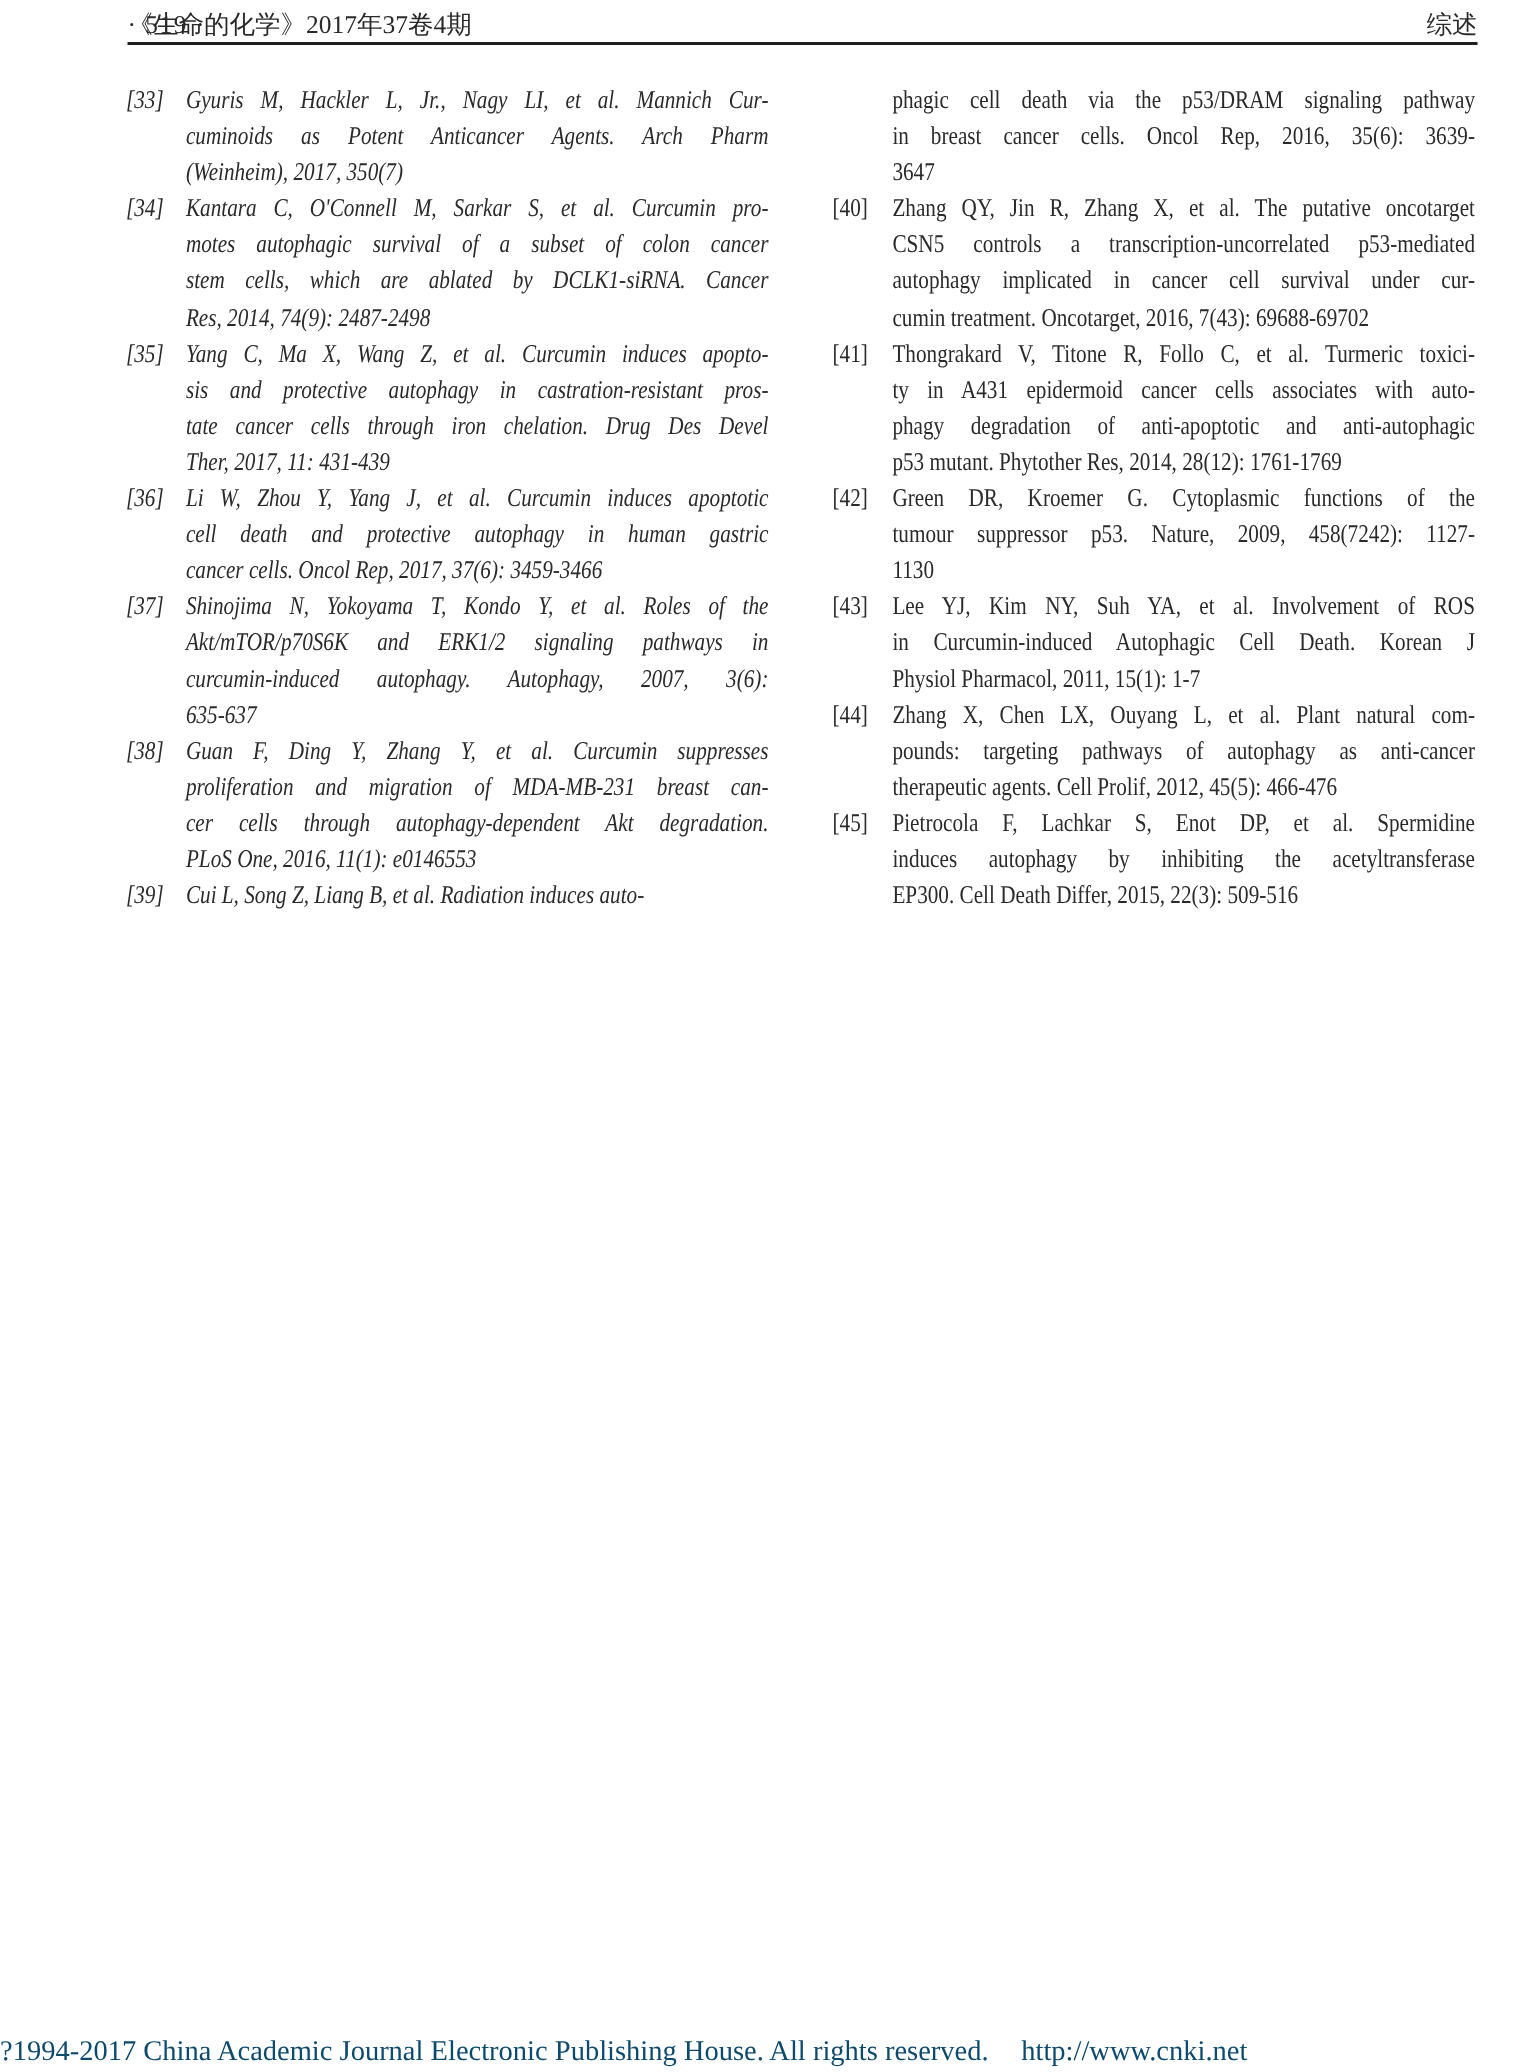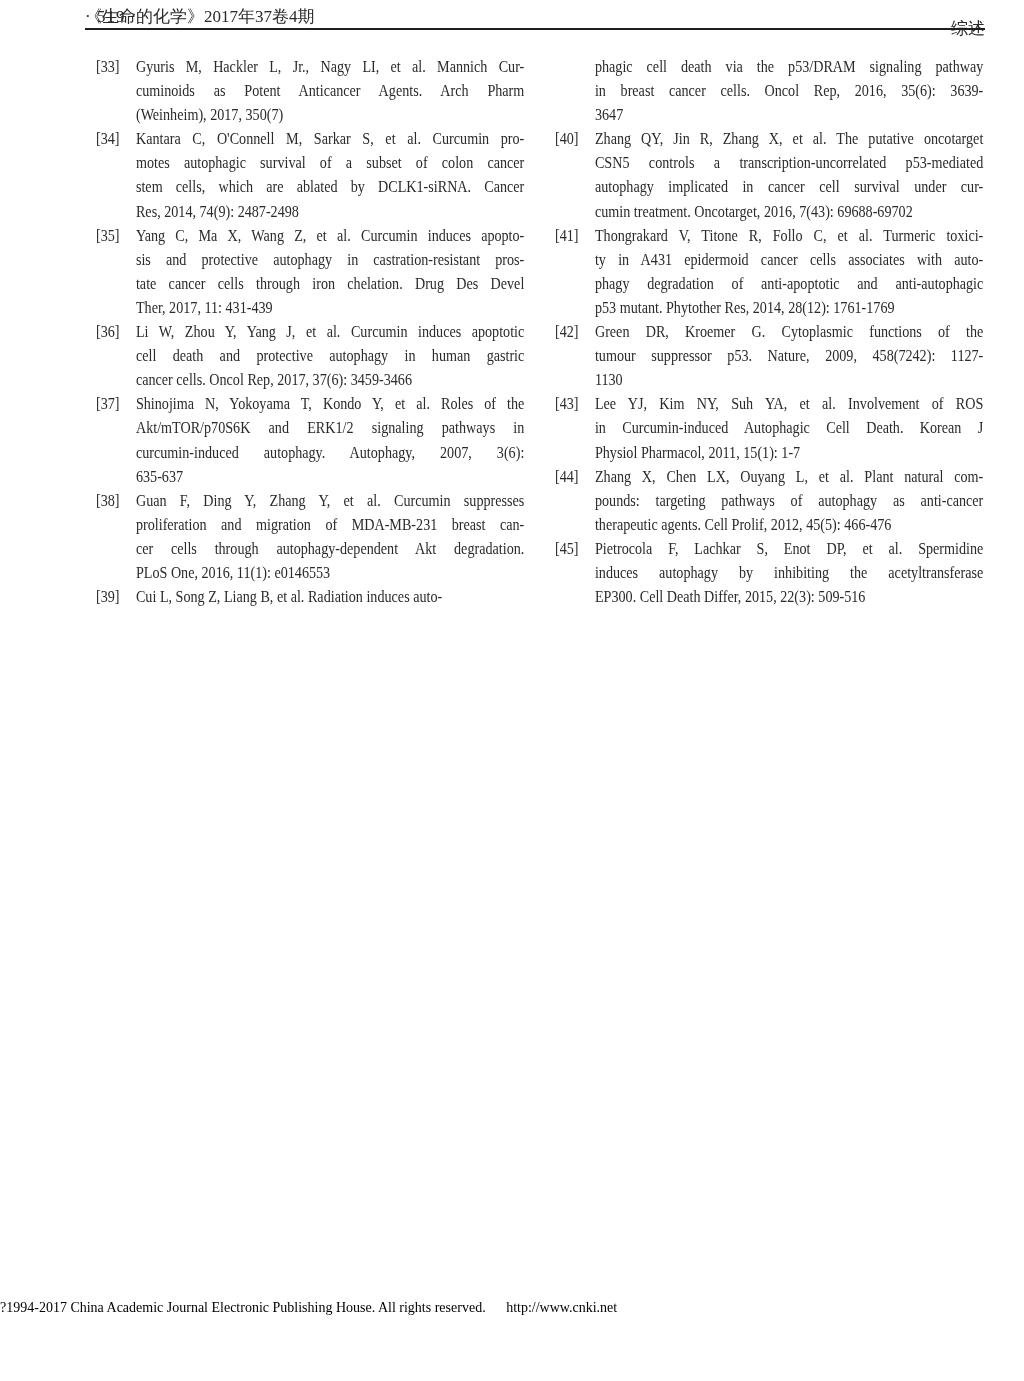"综述" .section-label { top: 12px -> 0 }
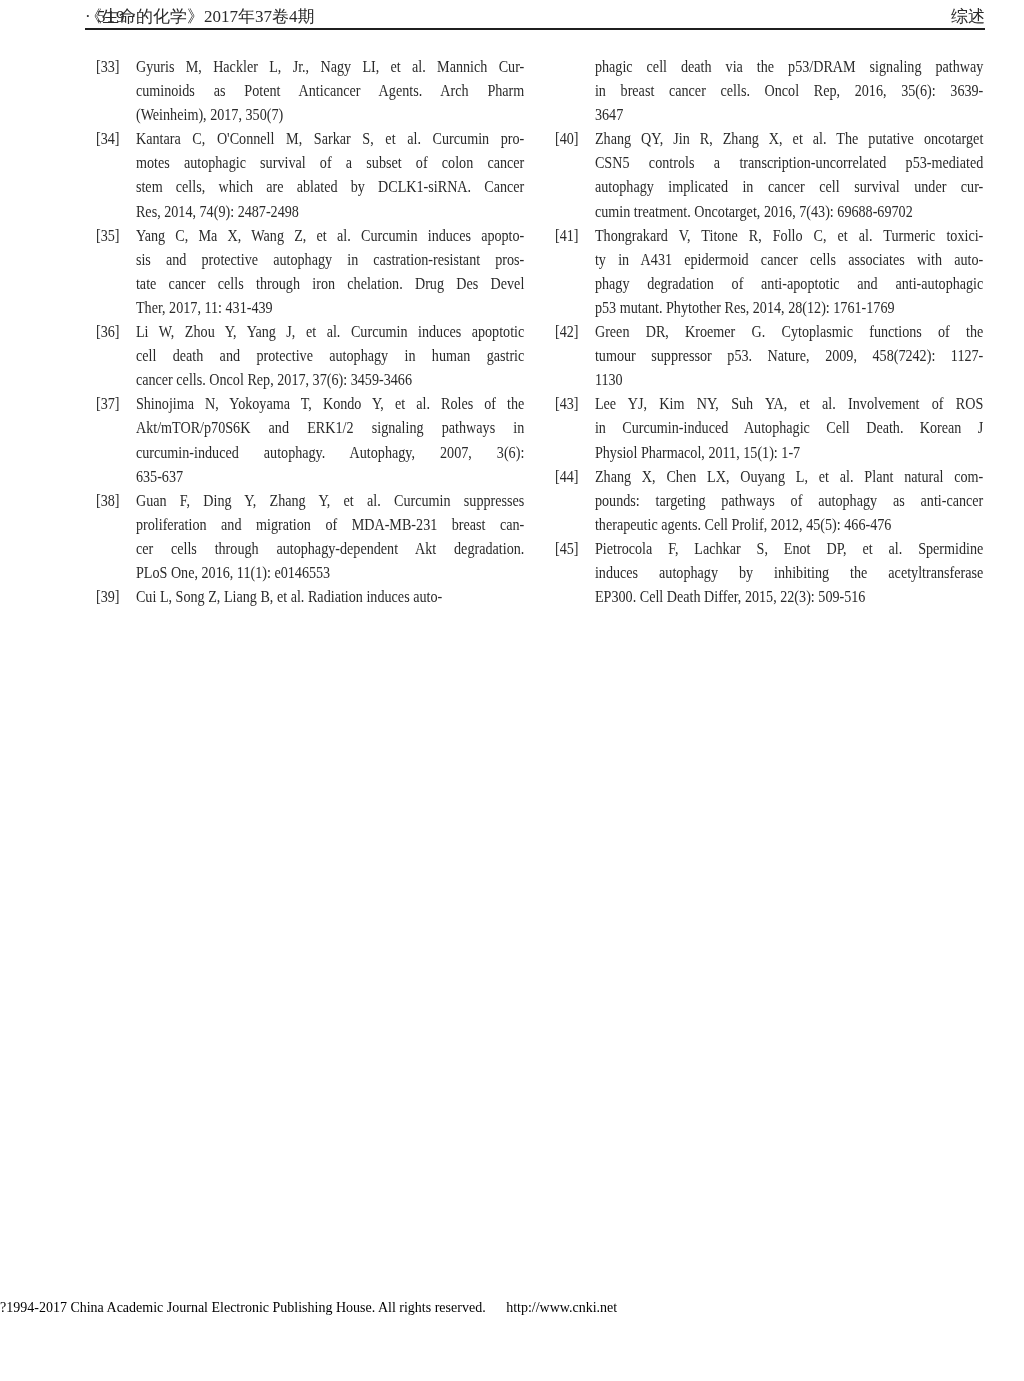"[33]" .ref-col.left { font-style: none -> italic; left: 96px -> 84px }
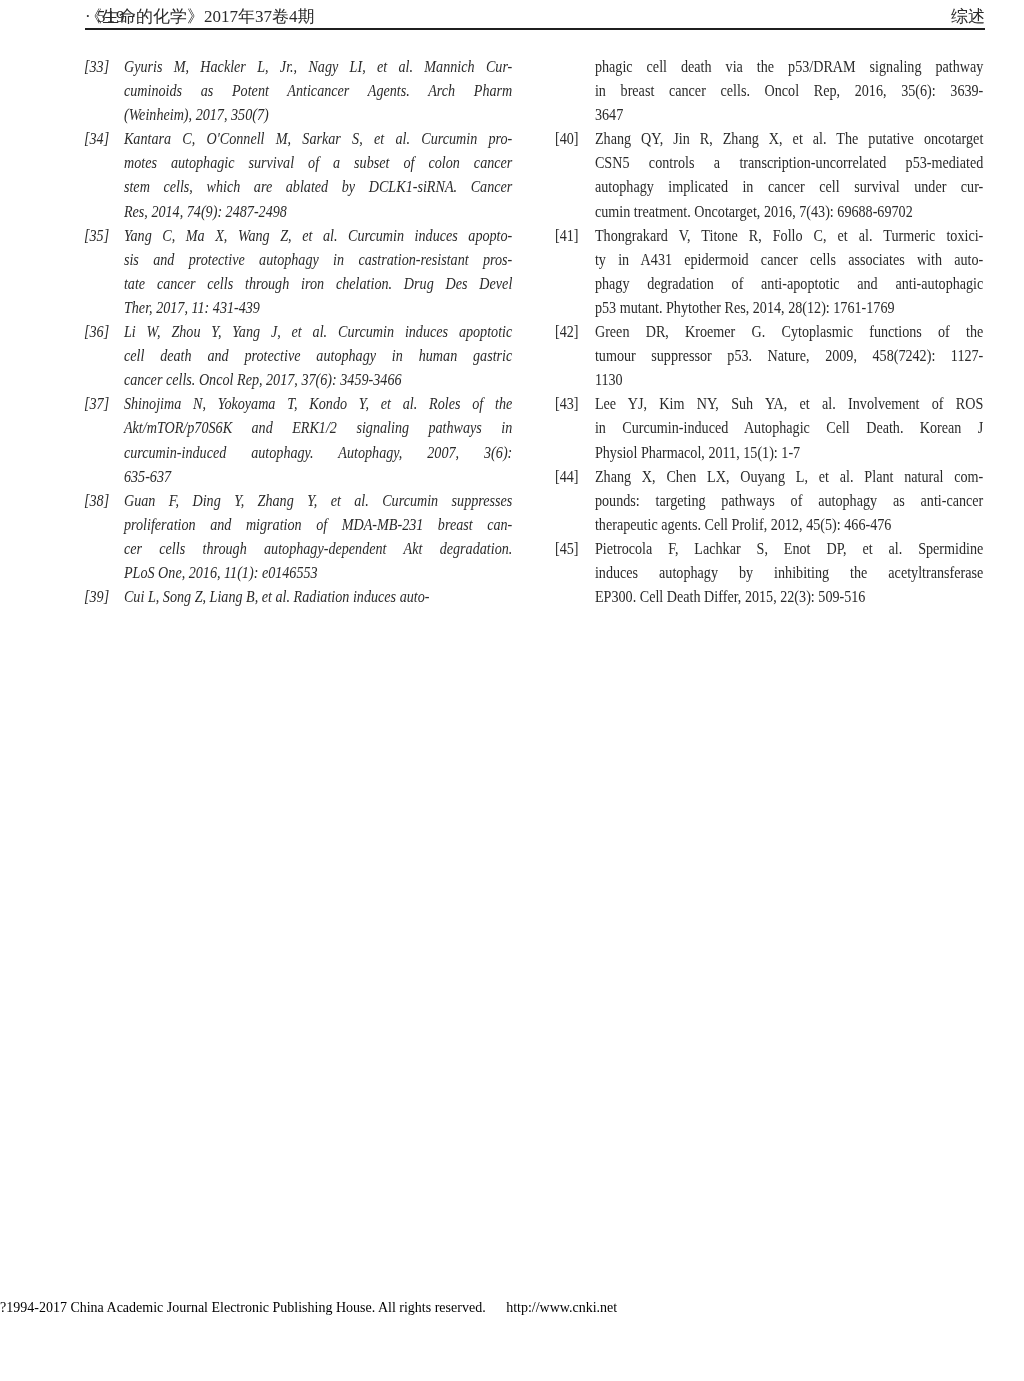"?1994-2017 China Academic Journal" .page-footer { color: #000000 -> #0c4a6e; font-size: 14px -> 19px; top: 1297px -> 1357px }
